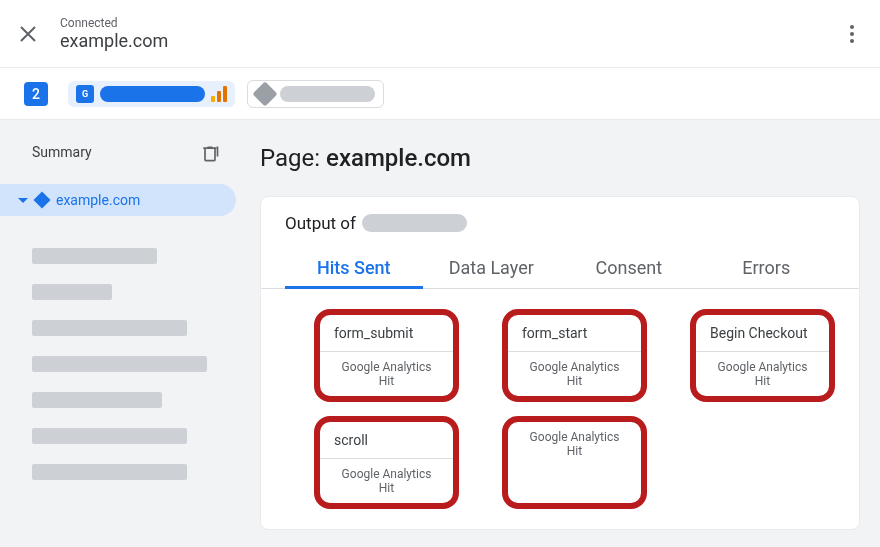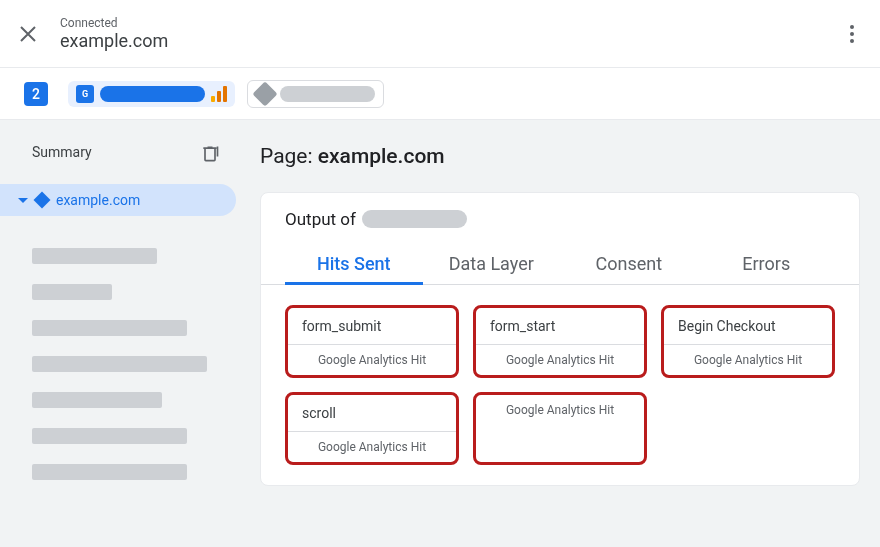"Page: example.com" .page-header { font-size: 21px -> 24px }
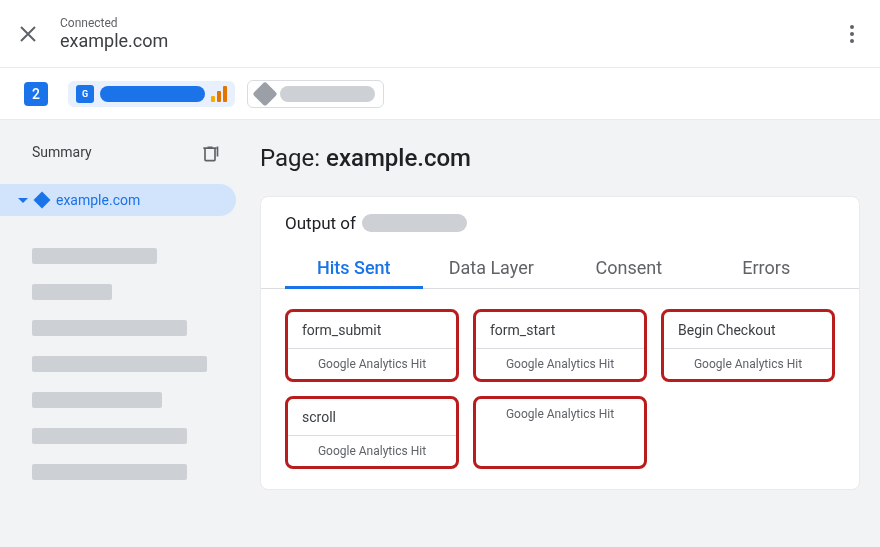"form_submit" .hit-card { border: 3px solid #b91c1c -> 6px solid #b91c1c; border-radius: 8px -> 16px; margin-left: none -> 29px }
